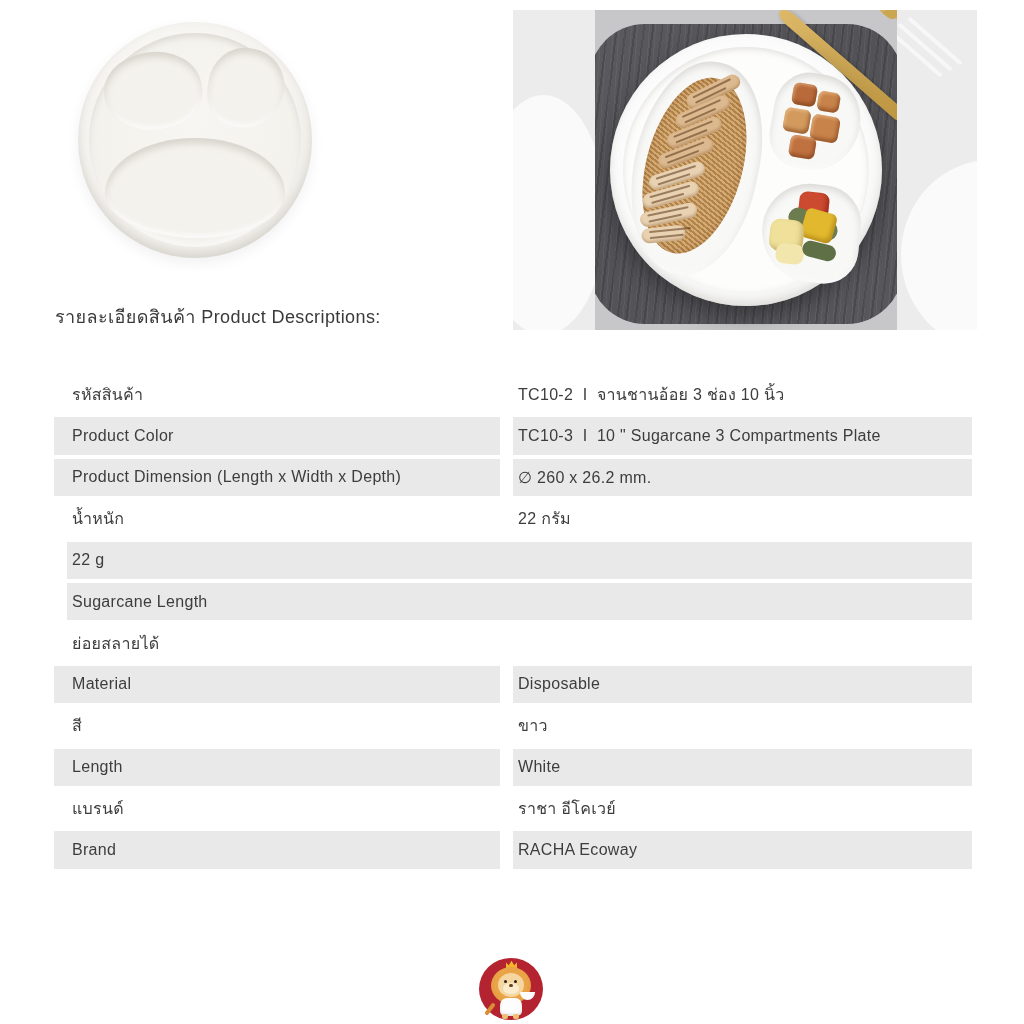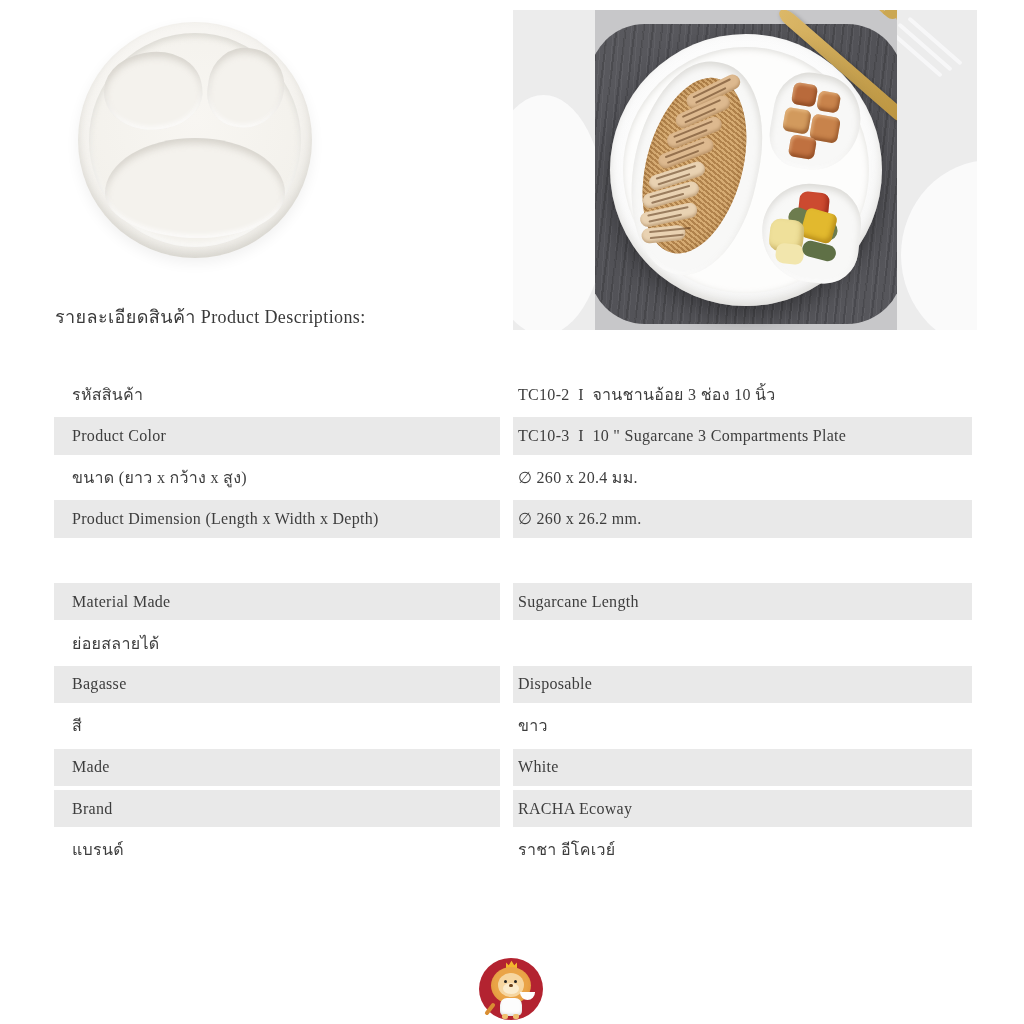"รายละเอียดสินค้า Product Descriptions:" #canvas { font-family: Liberation Serif, serif -> Liberation Sans, sans-serif }
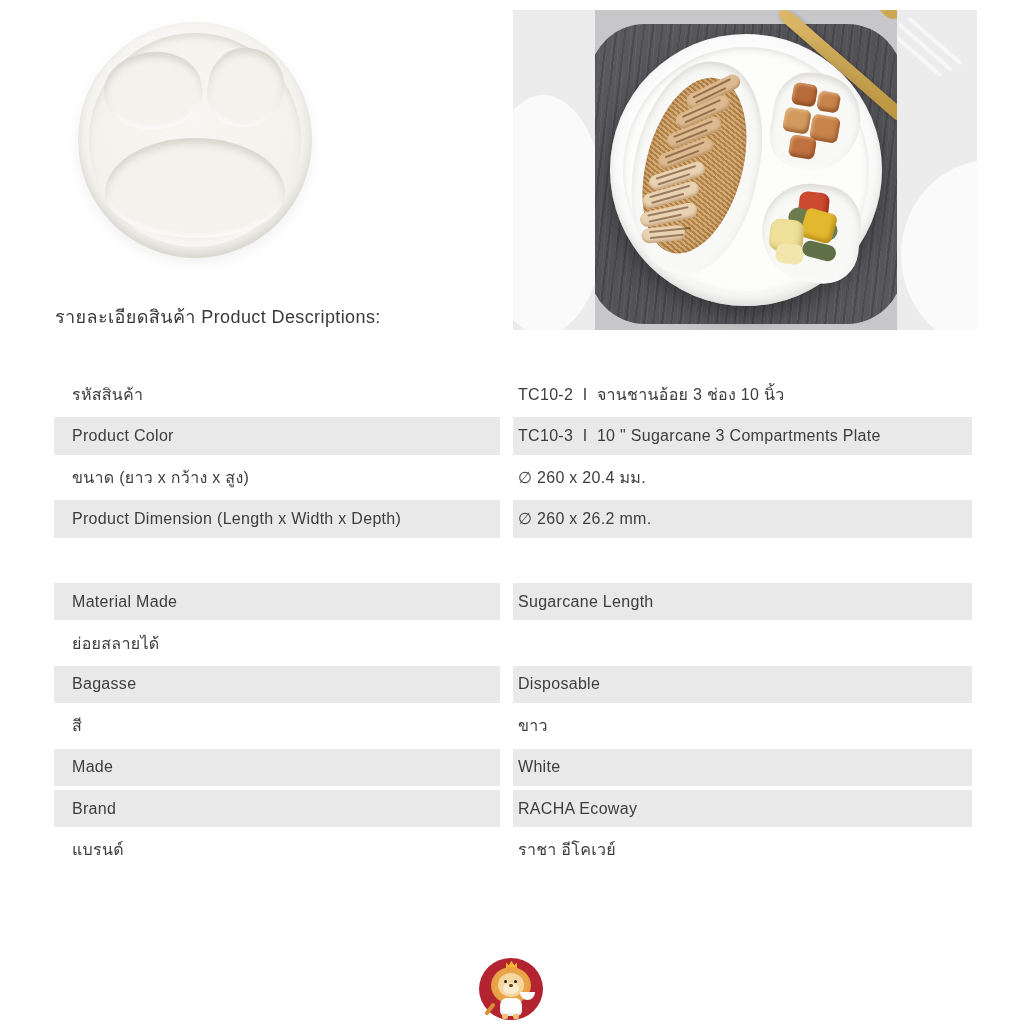"ขนาด (ยาว x กว้าง x" div.trow { html: <div> <div>ขนาด (ยาว x กว้าง x สูง)</div> <div></div> <div>∅ 260 x 20.4 มม.</div> </div> -> none }
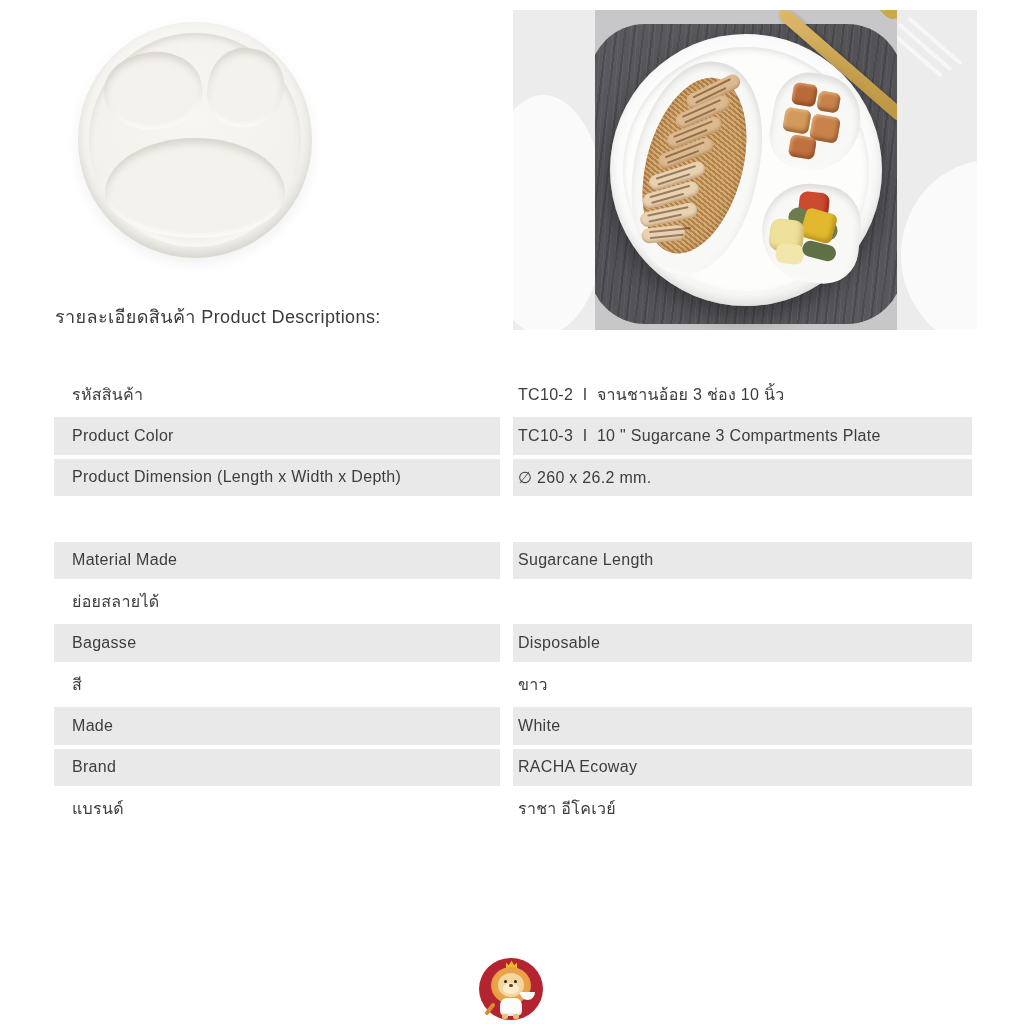"น้ำหนัก" div.trow { html: none -> <div> <div>น้ำหนัก</div> <div></div> <div>22 กรัม</div> </div> }
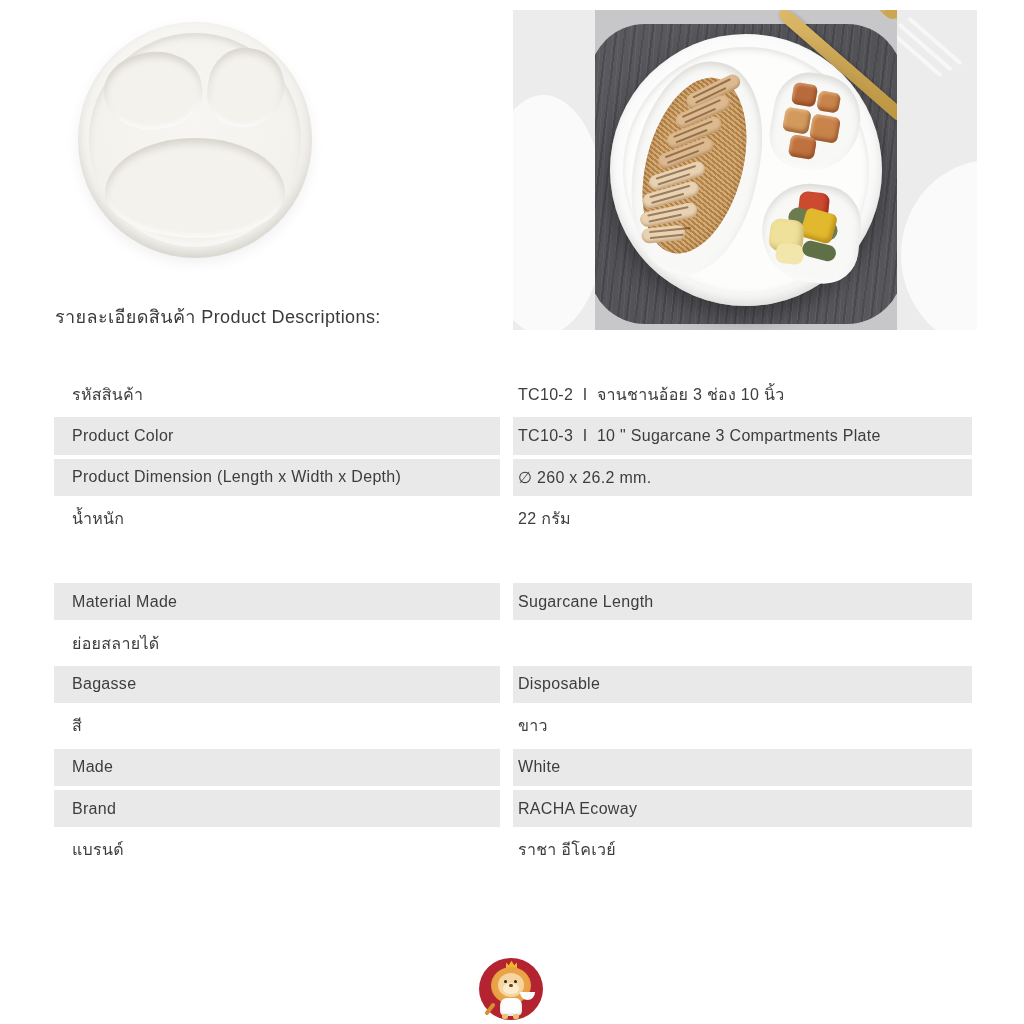"22 g" div.cell { html: none -> <div>22 g</div> }
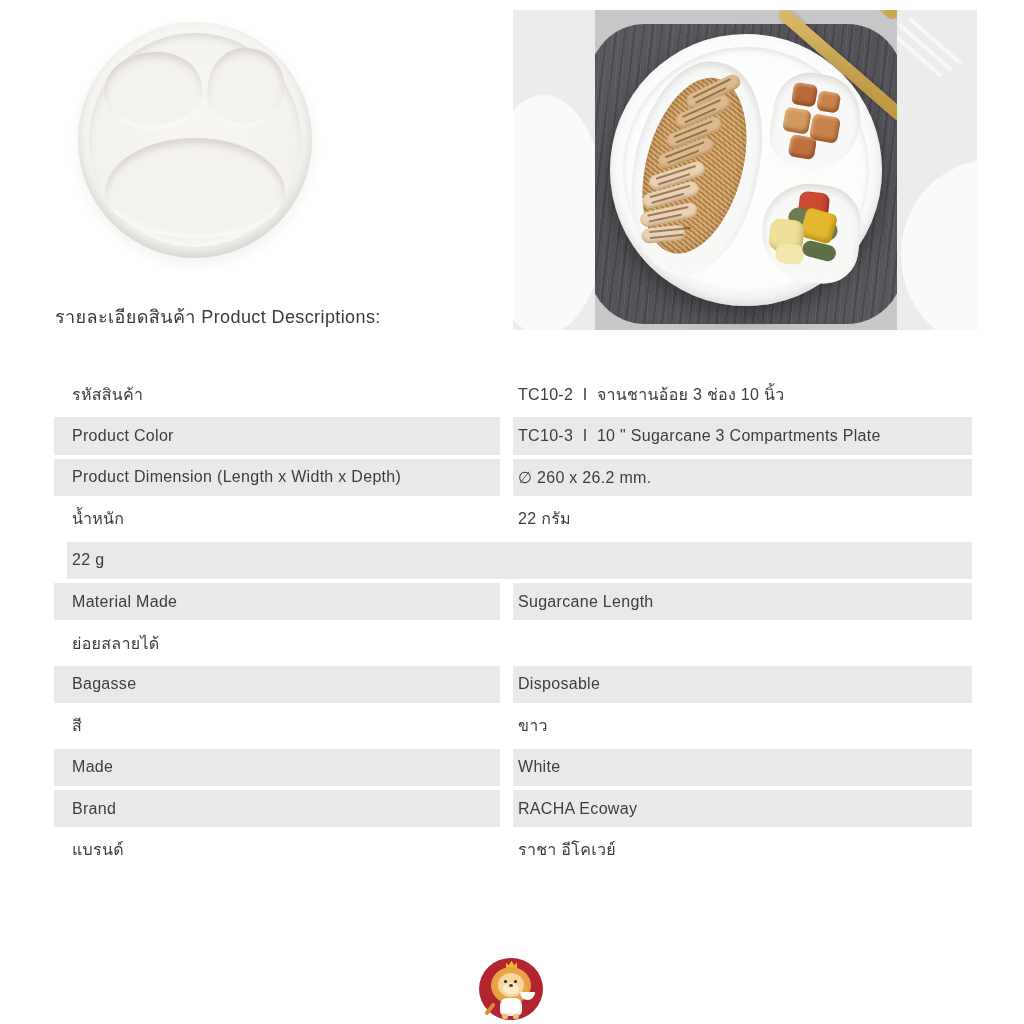"Material Made" div.cell { html: <div>Material Made</div> -> none }
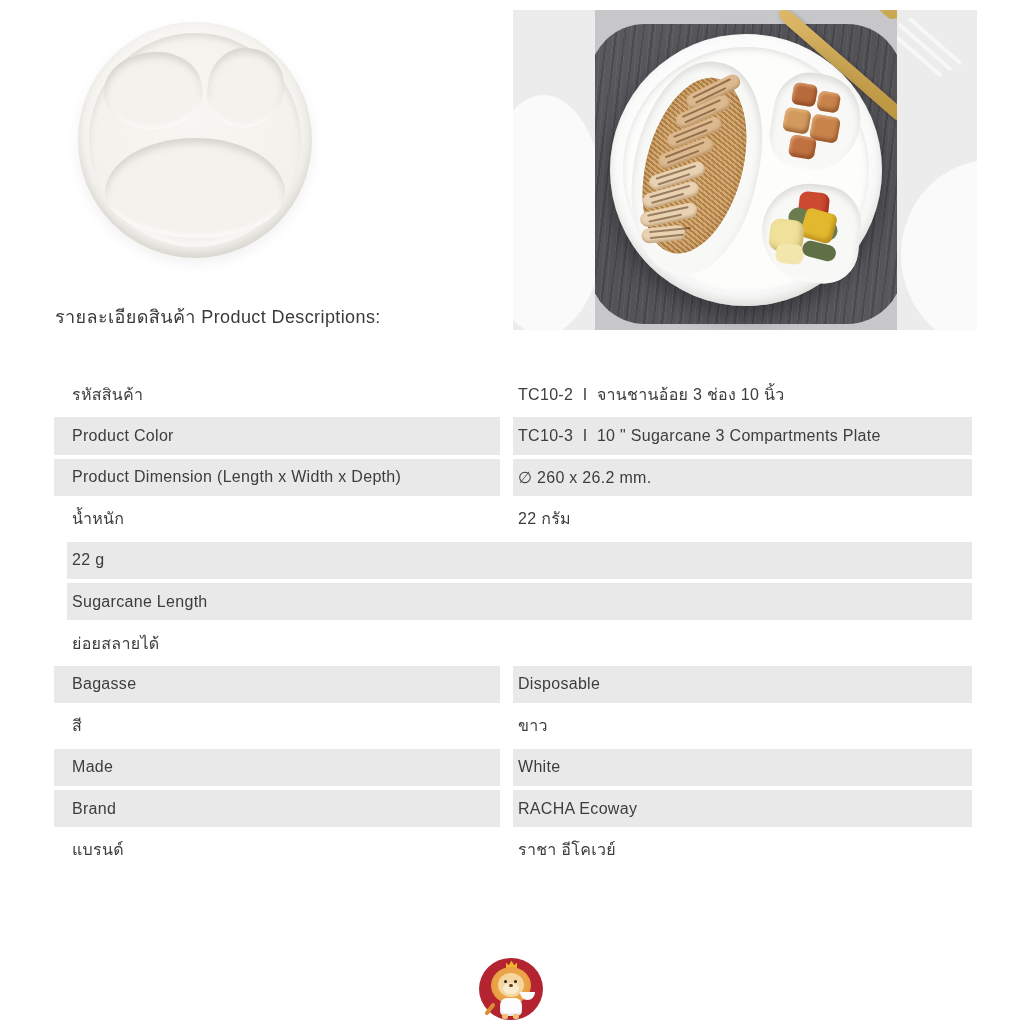"Bagasse" div.cell { text: Bagasse -> Material }
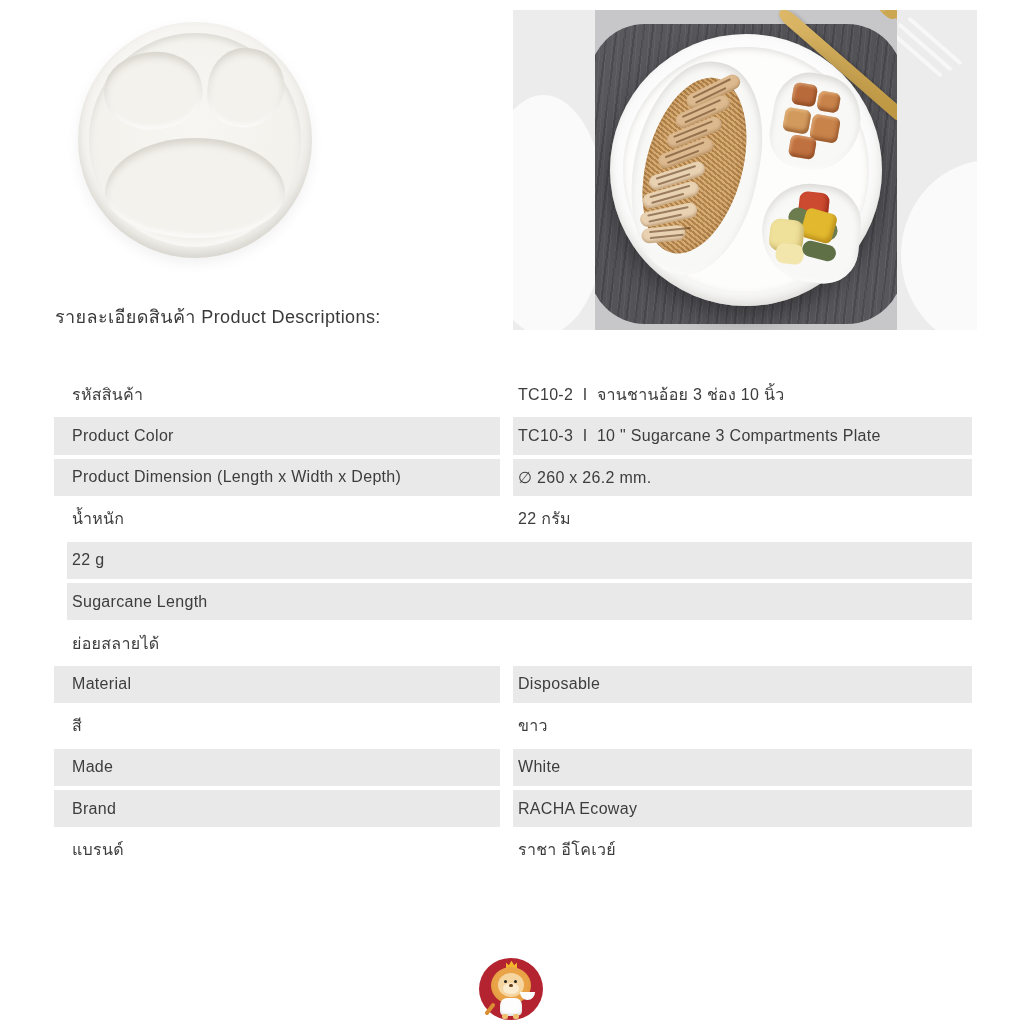"Made" div.cell { text: Made -> Length }
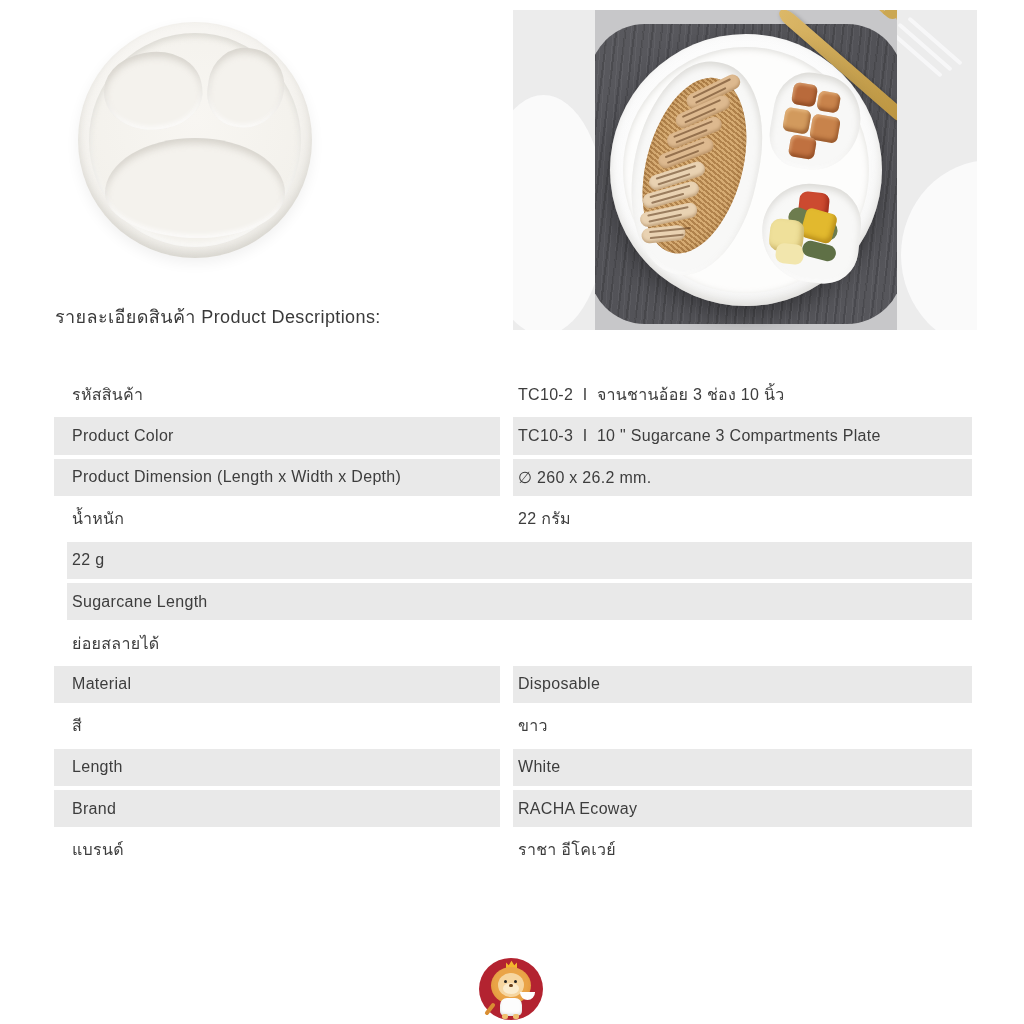"Brand" div.trow { order: before "แบรนด์" -> after "แบรนด์" }
